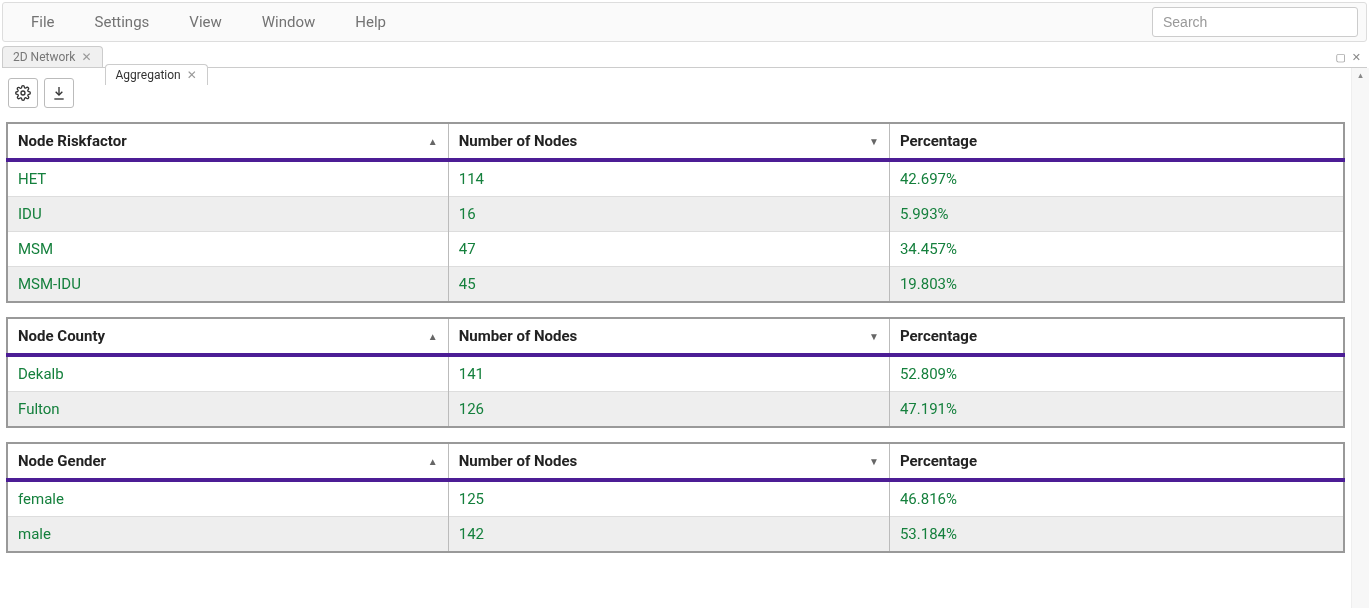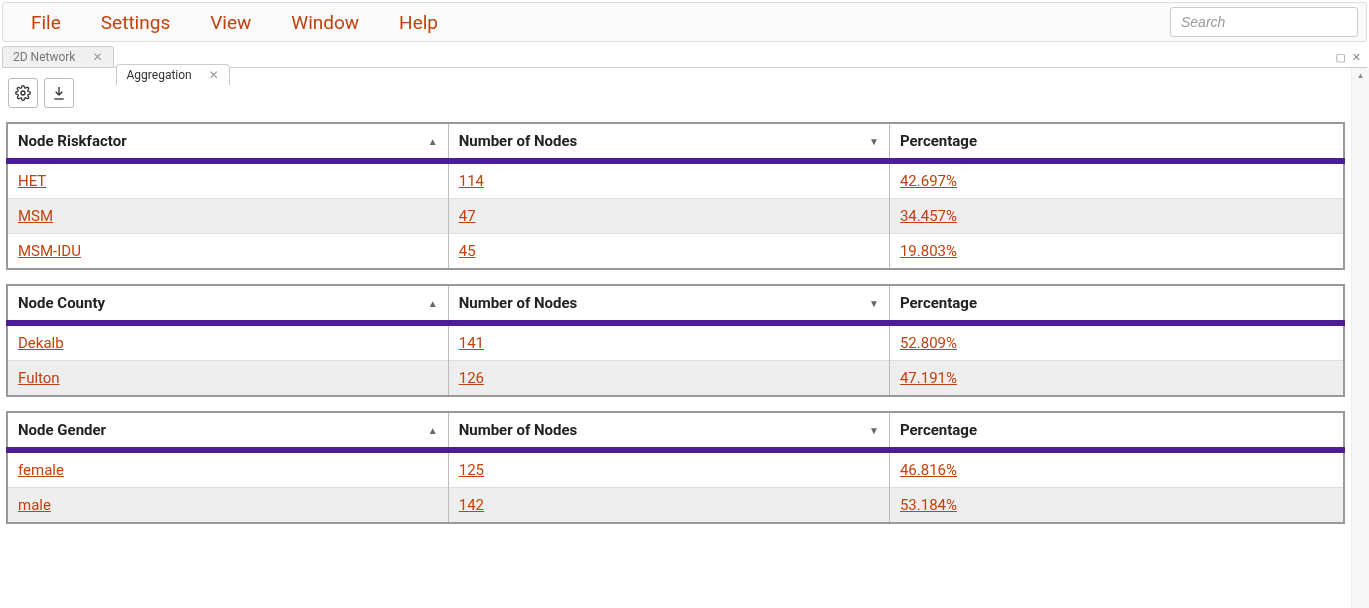"File" .menu-item { color: #c2410c -> #737373; font-size: 19px -> 15px }
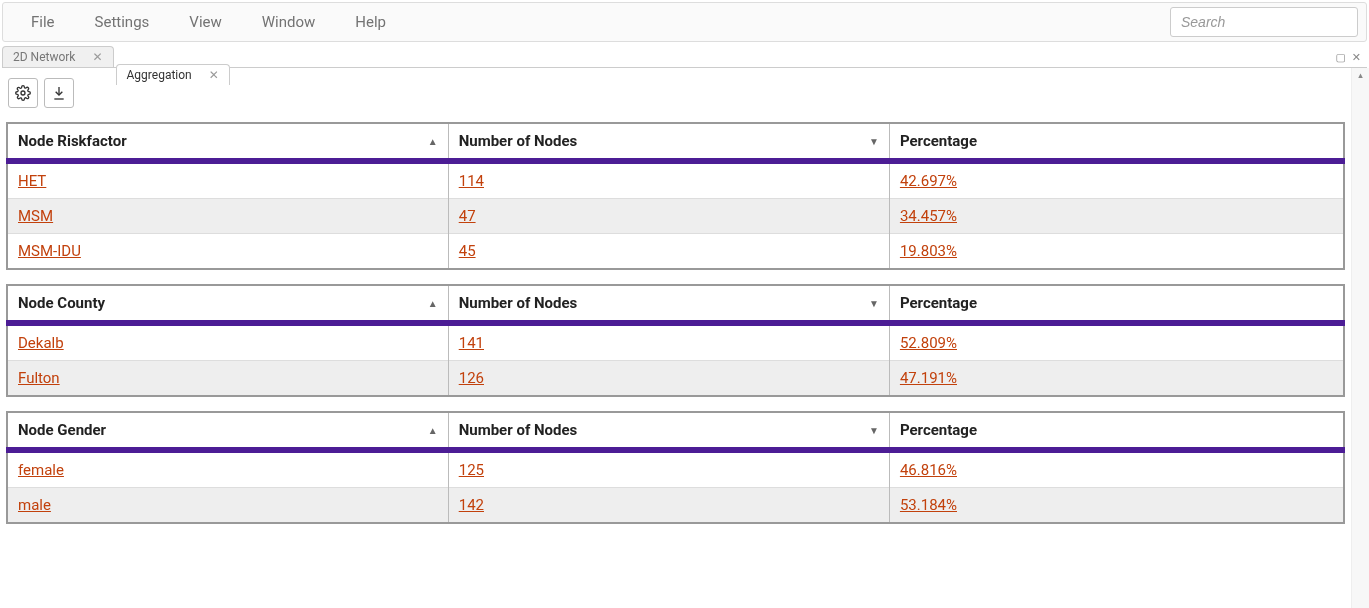"Search" .search-input { font-style: italic -> none; width: 188px -> 206px }
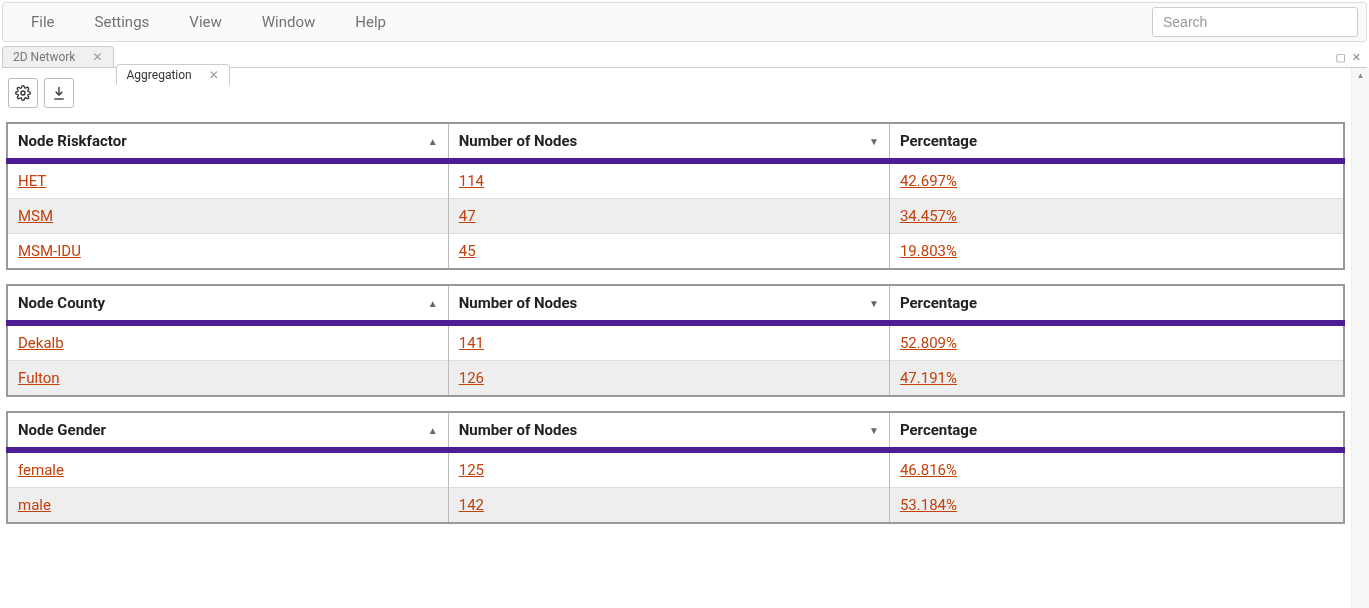"2D Network" .tab { gap: 17px -> 6px }
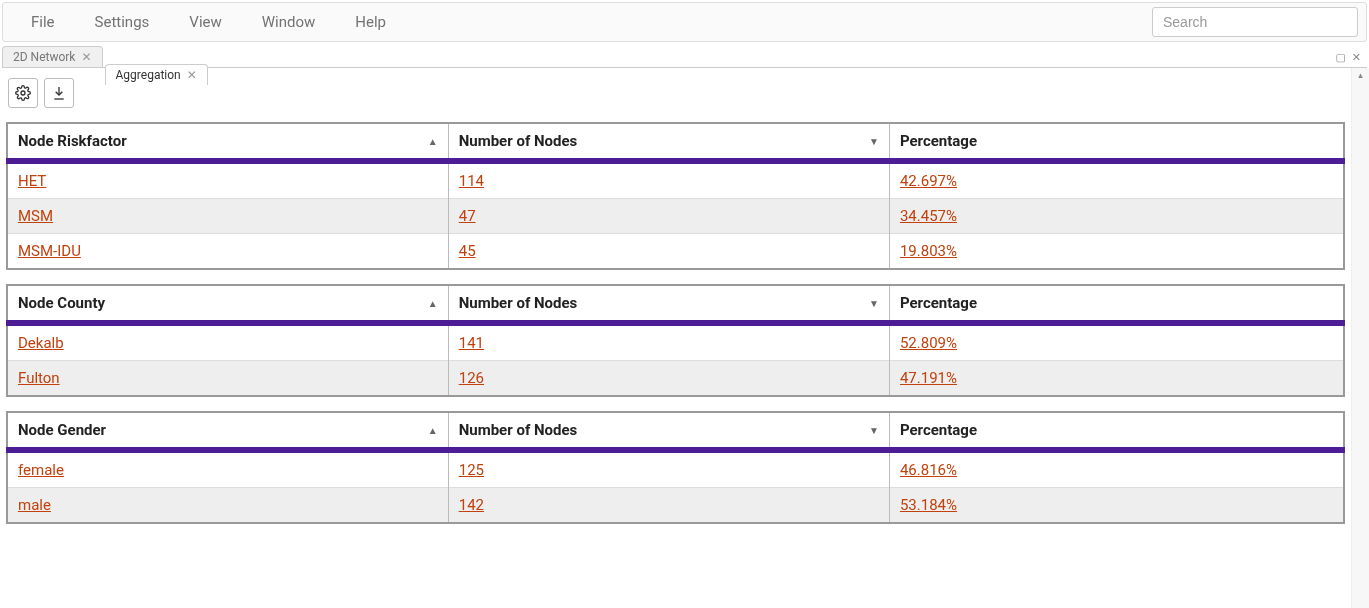"Node Riskfactor" .agg-table th { border-bottom: 6px solid #4c1d95 -> 4px solid #4c1d95 }
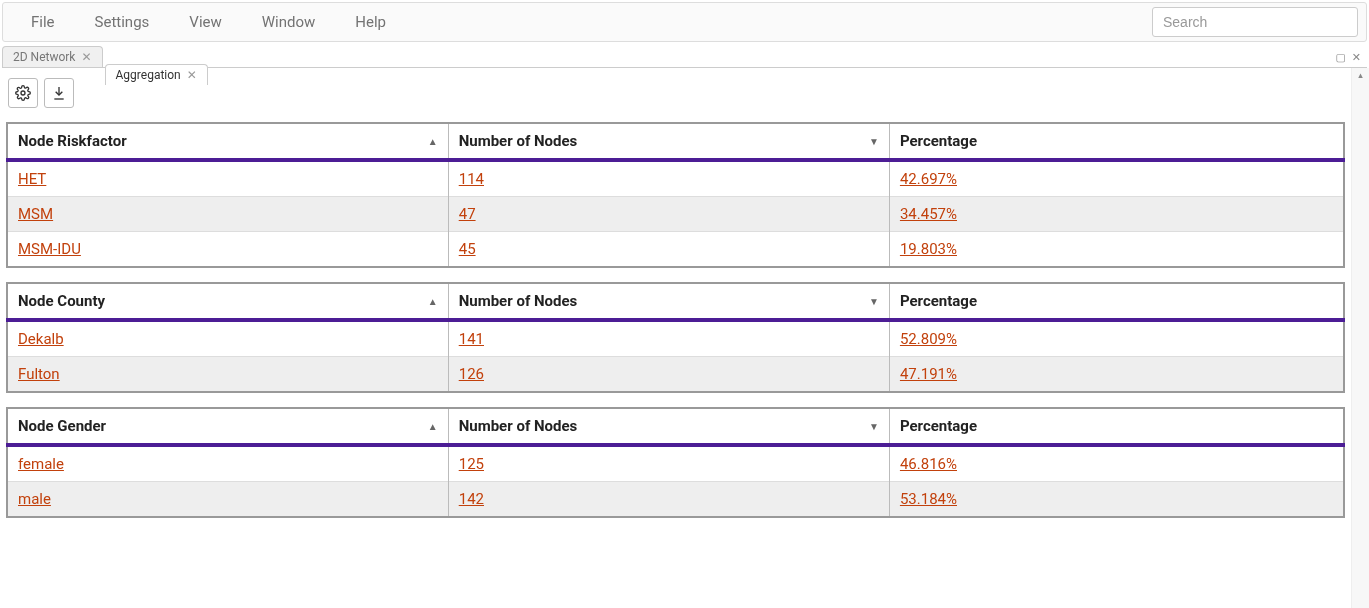"HET" .agg-table td { color: #c2410c -> #15803d; text-decoration: underline -> none }
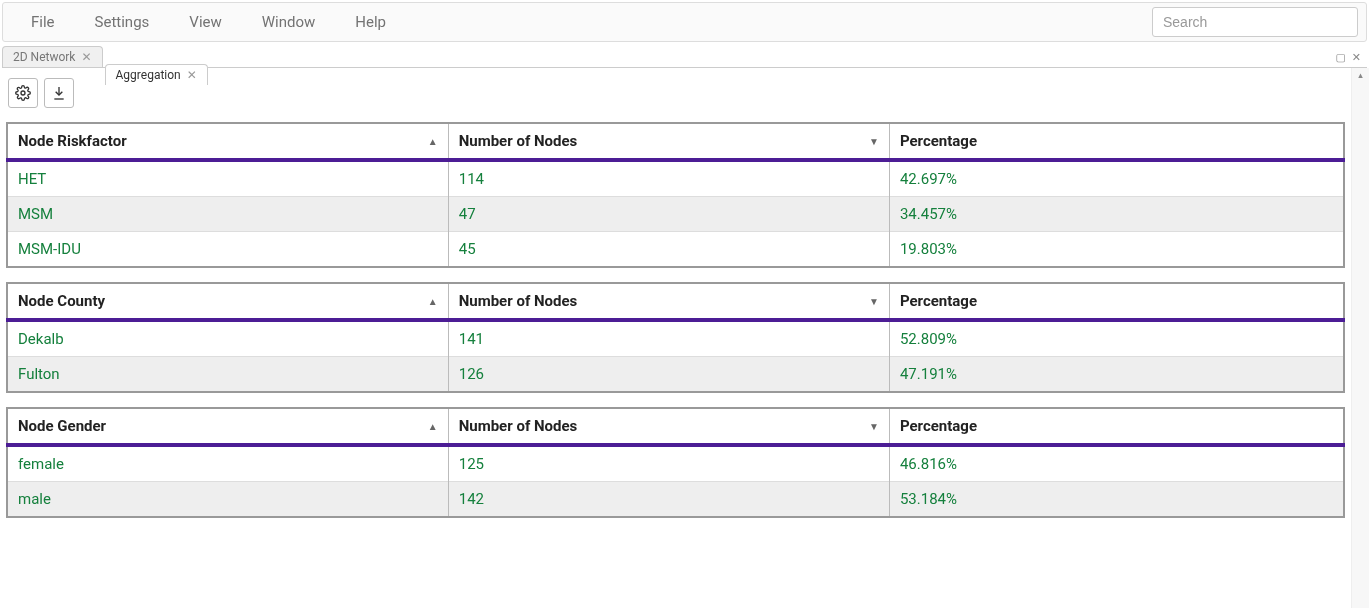"IDU" tr { html: none -> <tr> <td>IDU</td> <td>16</td> <td>5.993%</td> </tr> }
